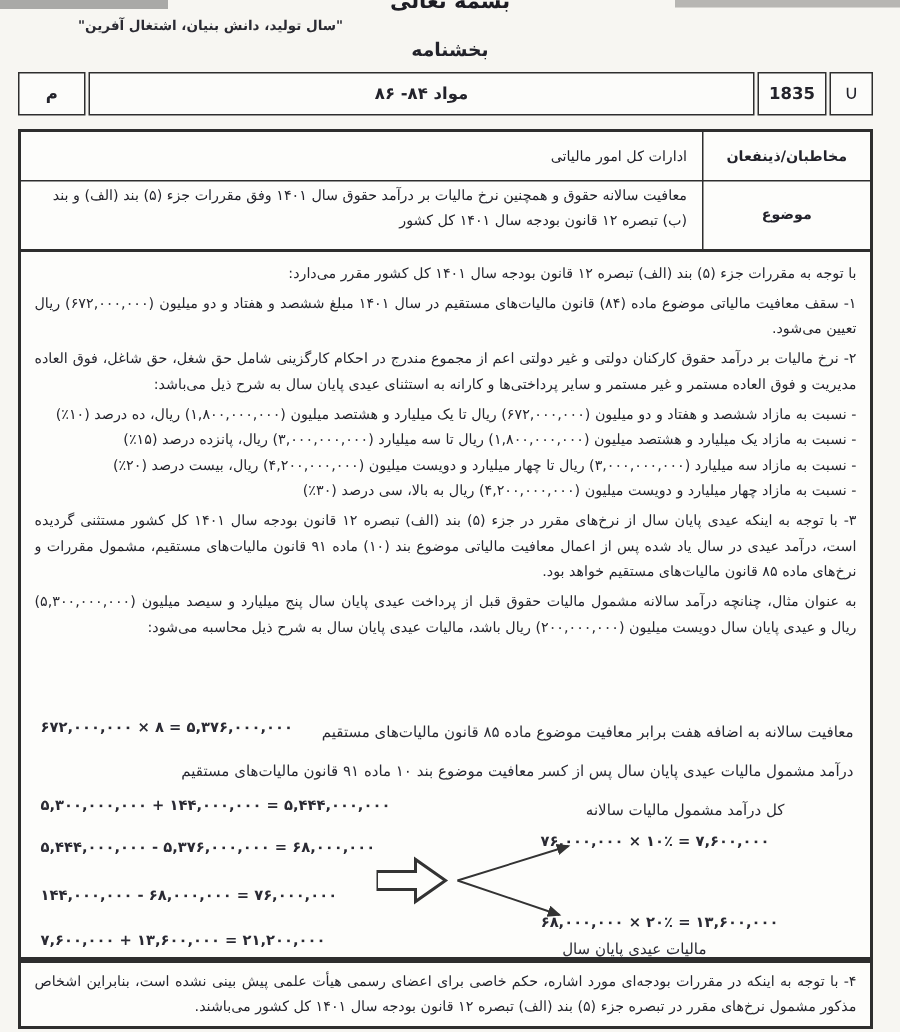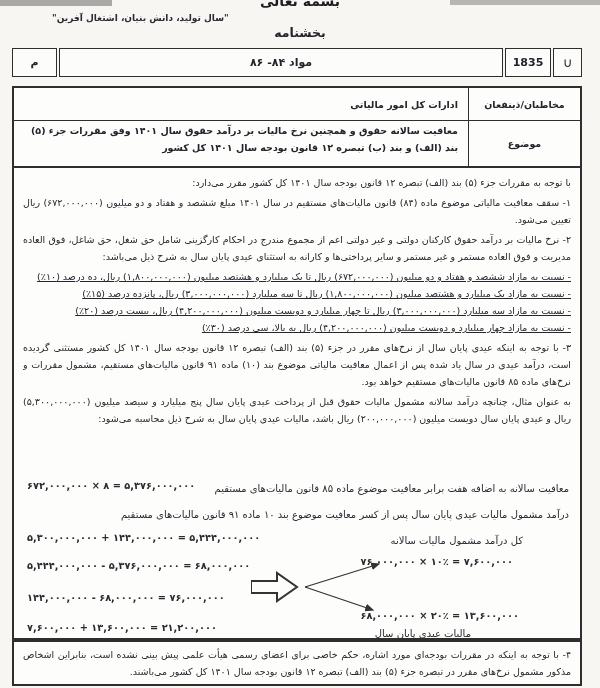"ادارات کل امور مالیاتی" .info-value { font-weight: bold -> normal }
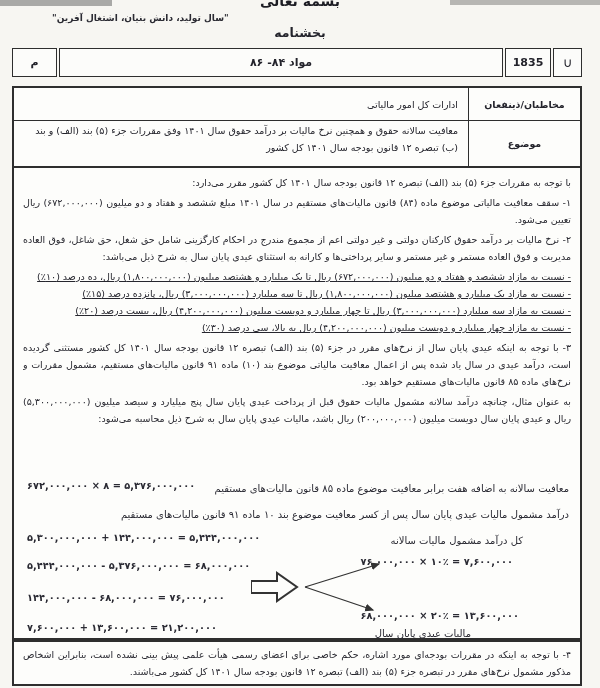"- نسبت به مازاد ششصد" .paras .bullet { text-decoration: underline -> none }
